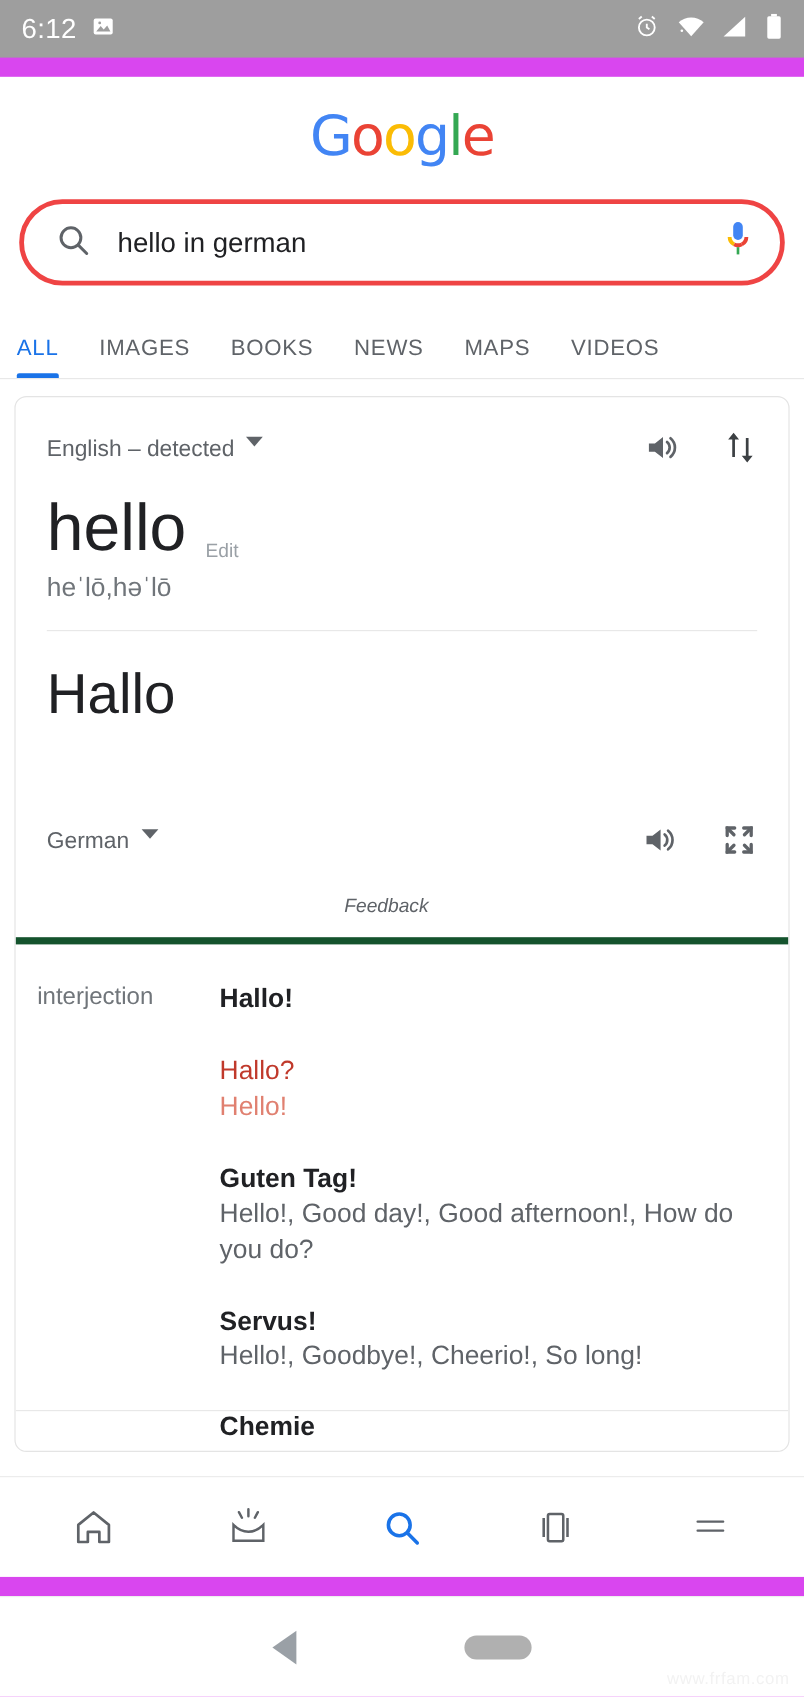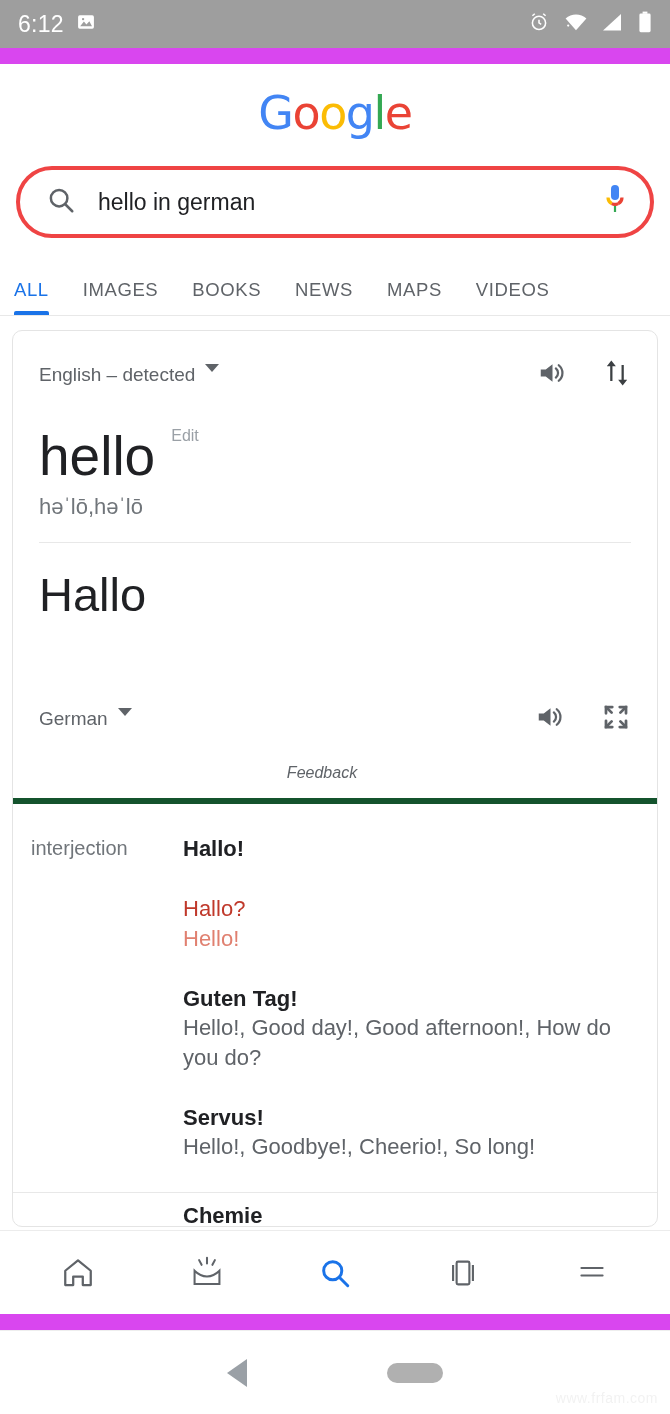"hello" .src-word { align-items: flex-start -> flex-end; margin-top: 33px -> 16px }
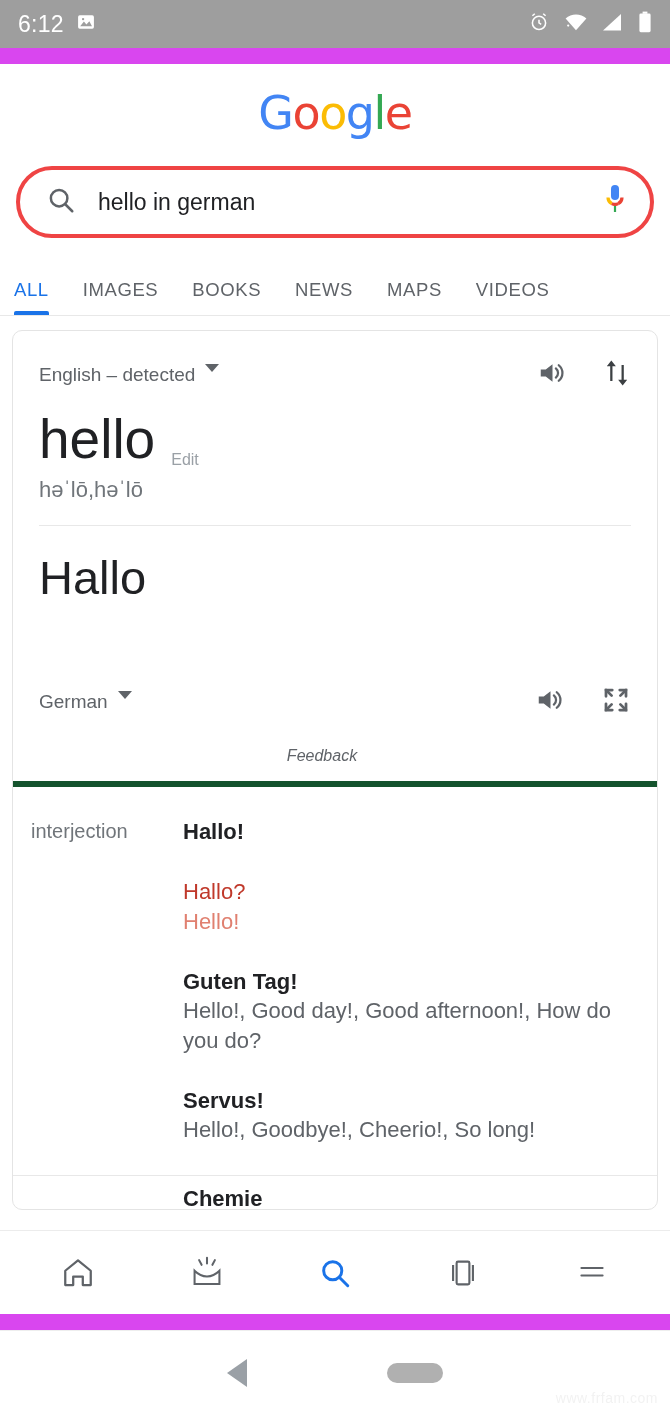"həˈlō,həˈlō" div.phonetic { text: həˈlō,həˈlō -> heˈlō,həˈlō }
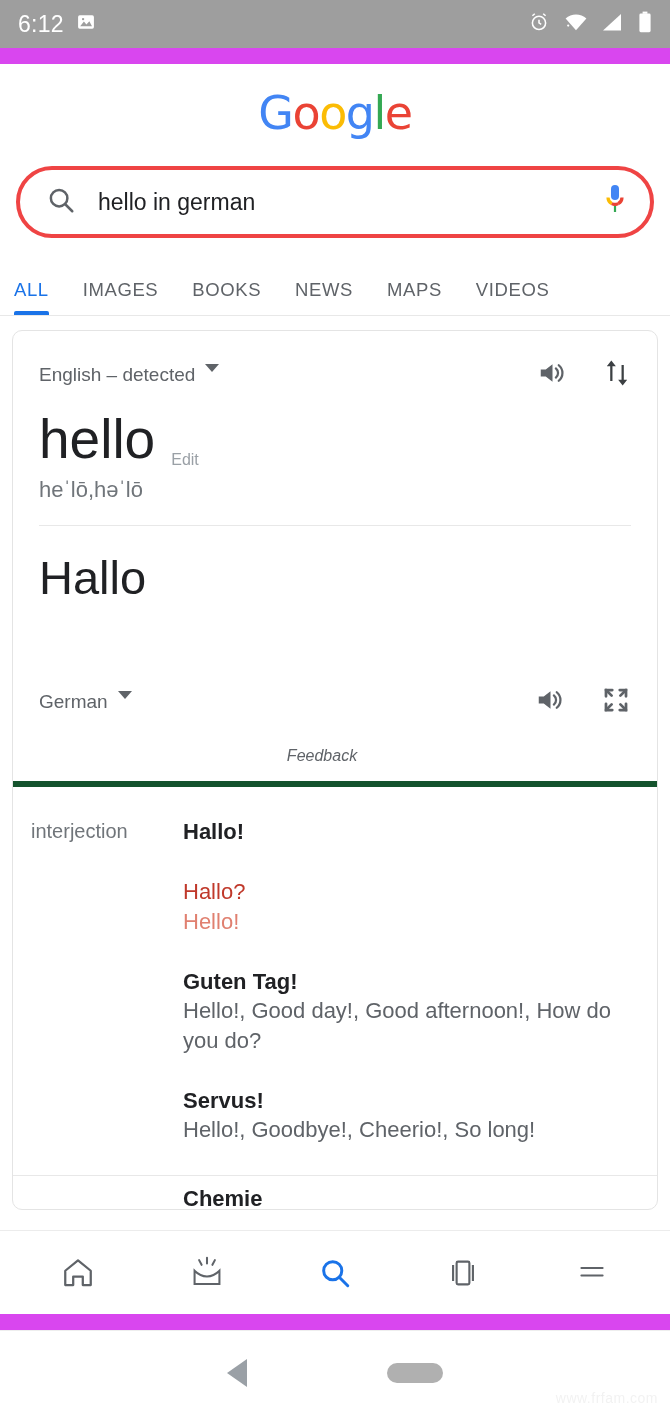"Chemie" .next-block { padding: 10px 18px 0 170px -> 0 18px 0 170px }
